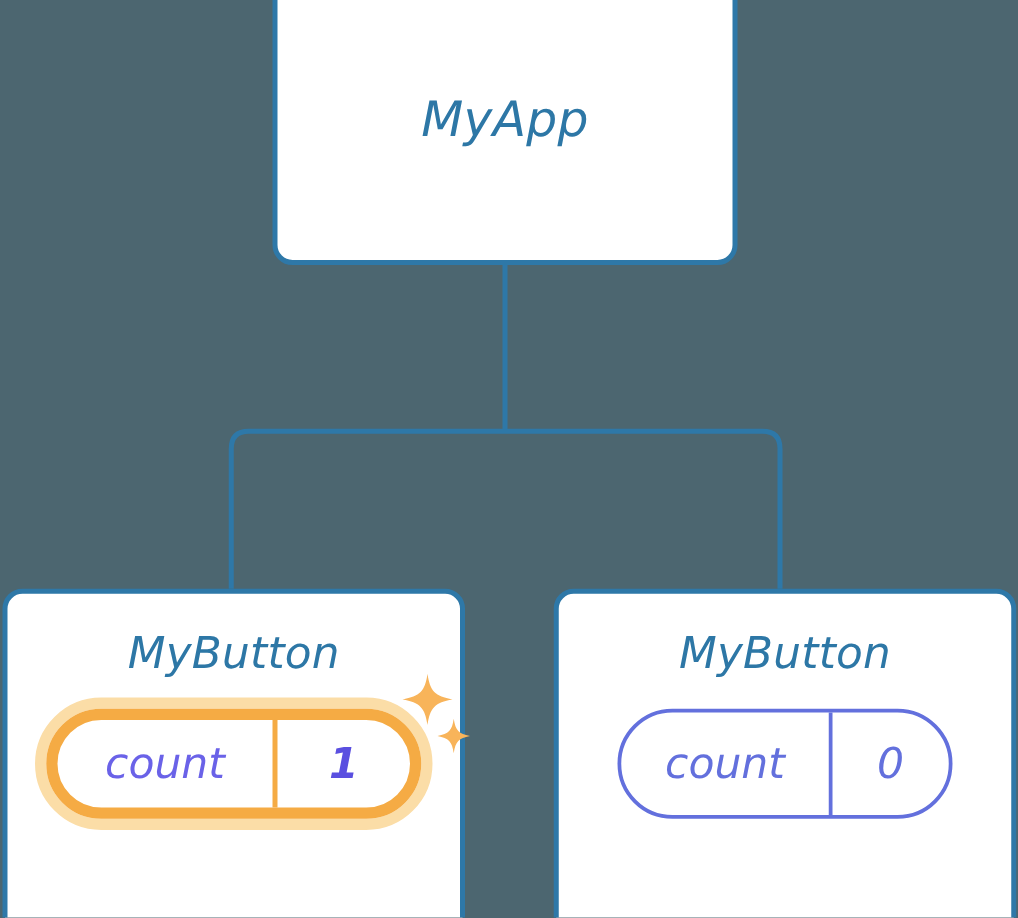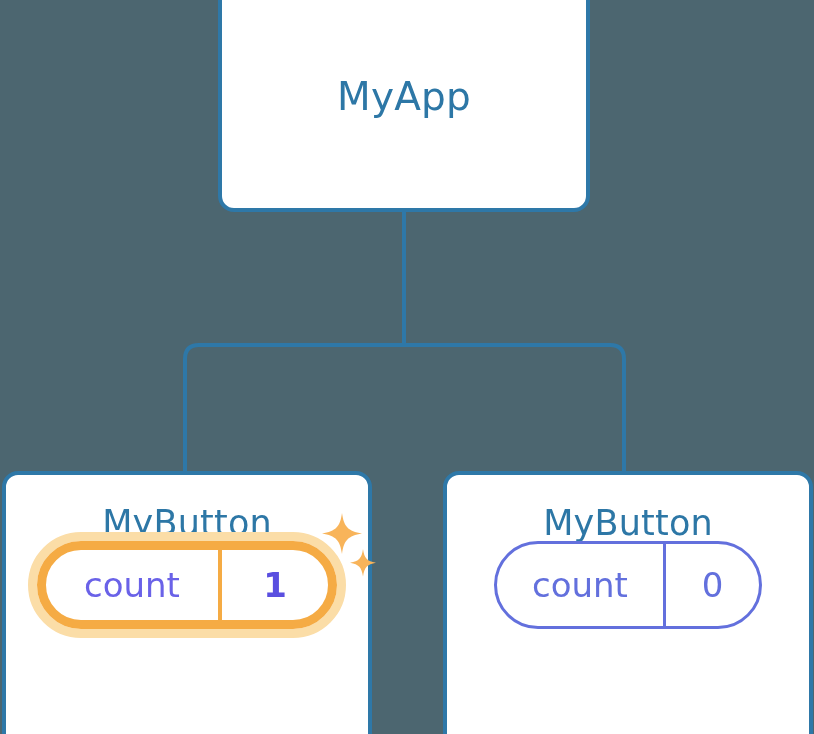"MyApp" #stage { font-style: none -> italic }
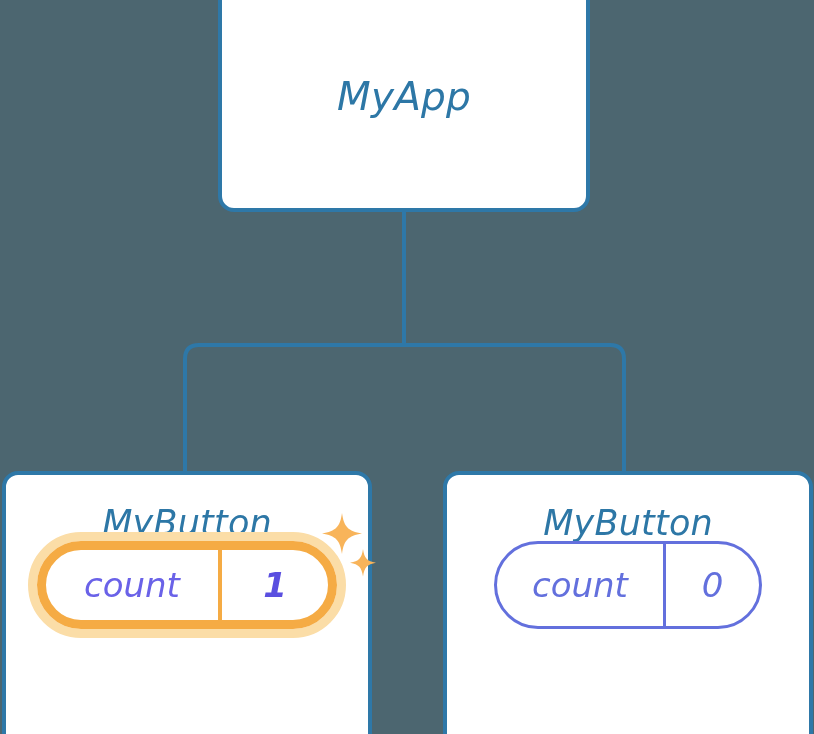"count" .pill-wrap { margin-top: none -> 26px }
